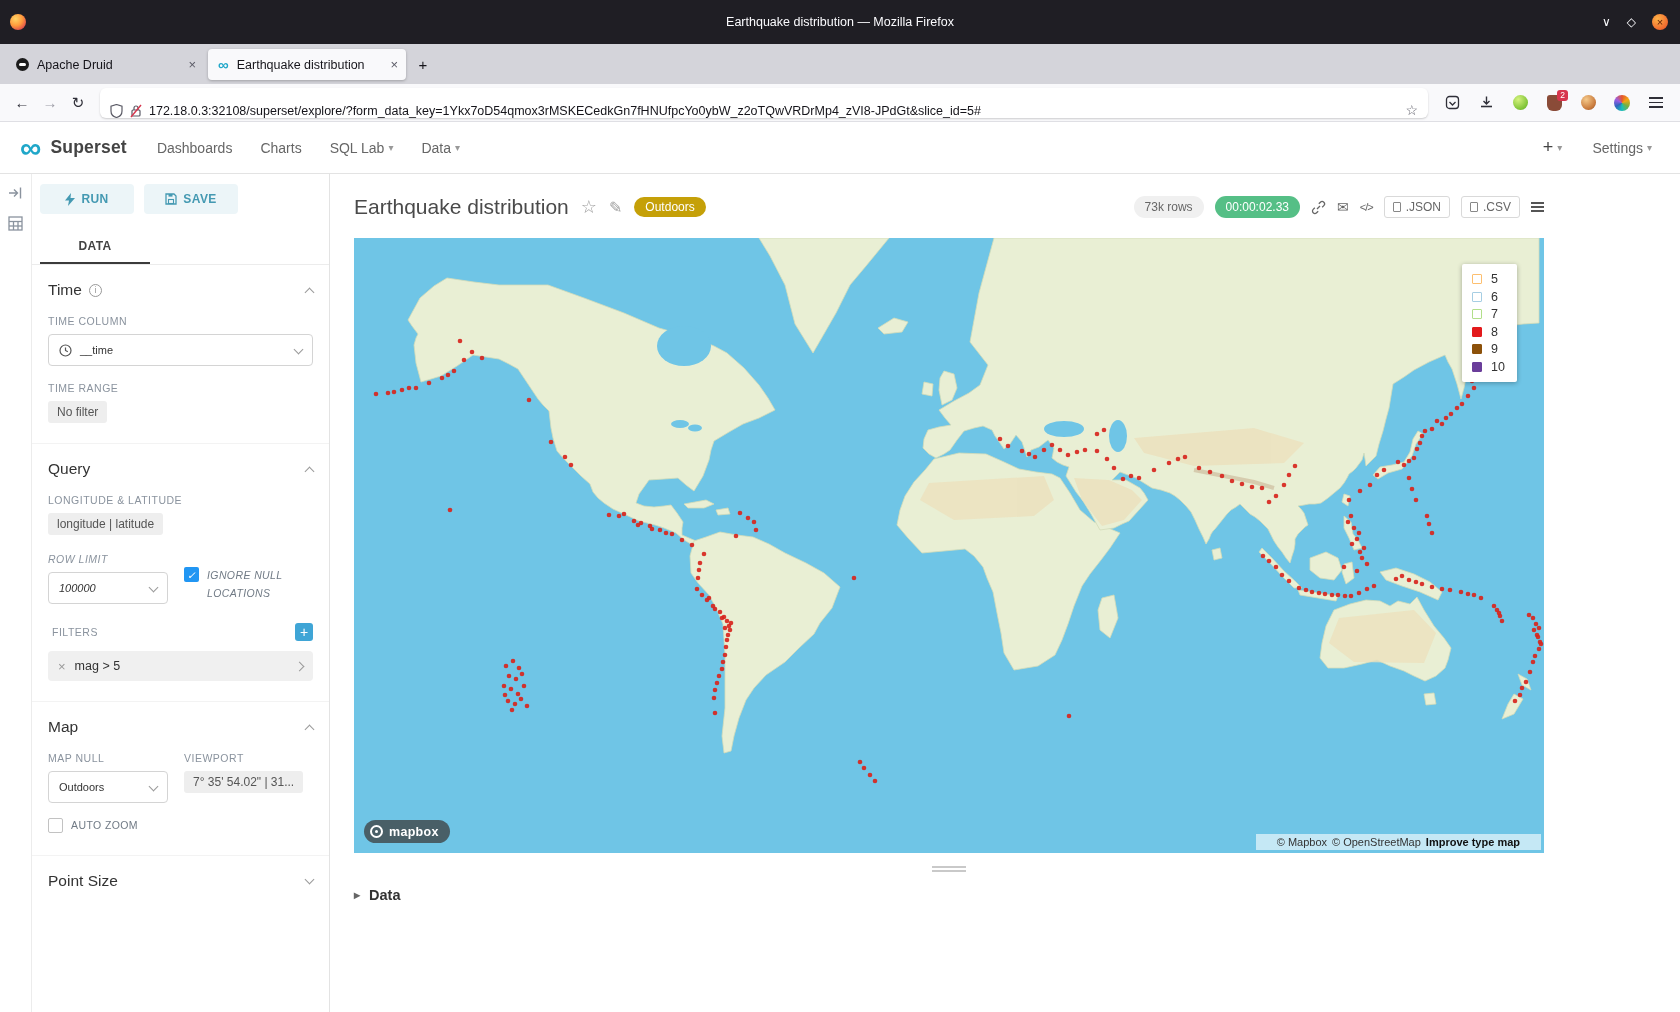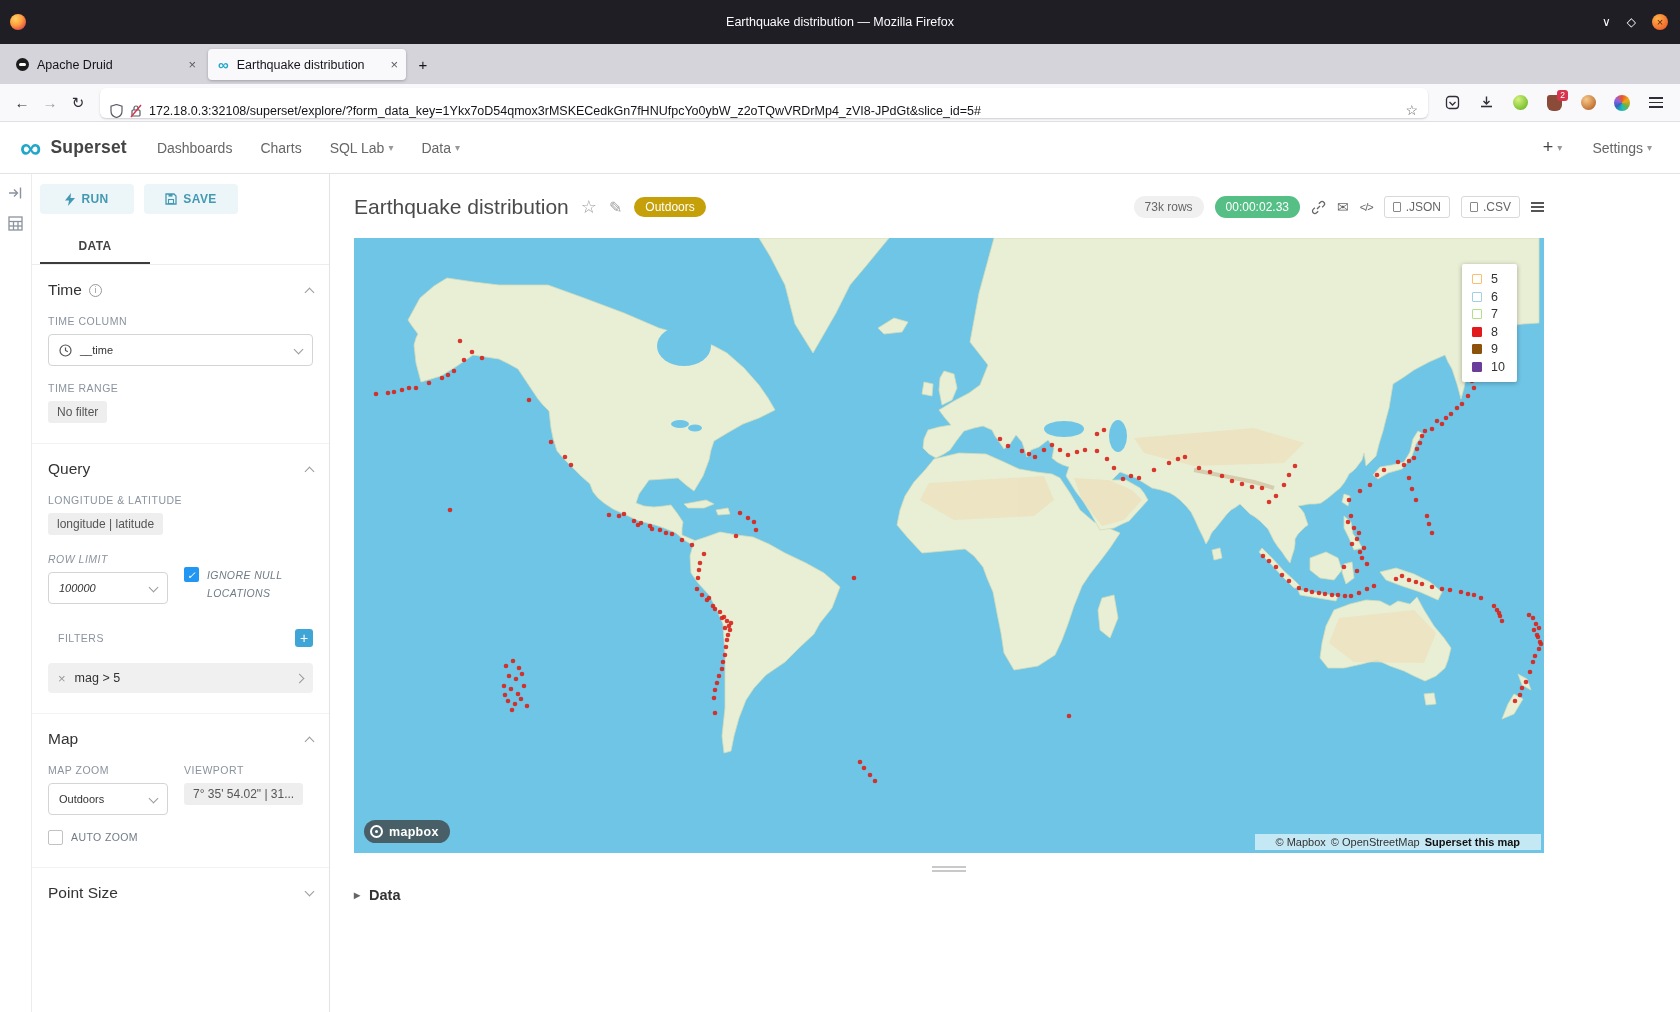"FILTERS" .filters-head .ctrl-label { margin: 10px -> 4px }
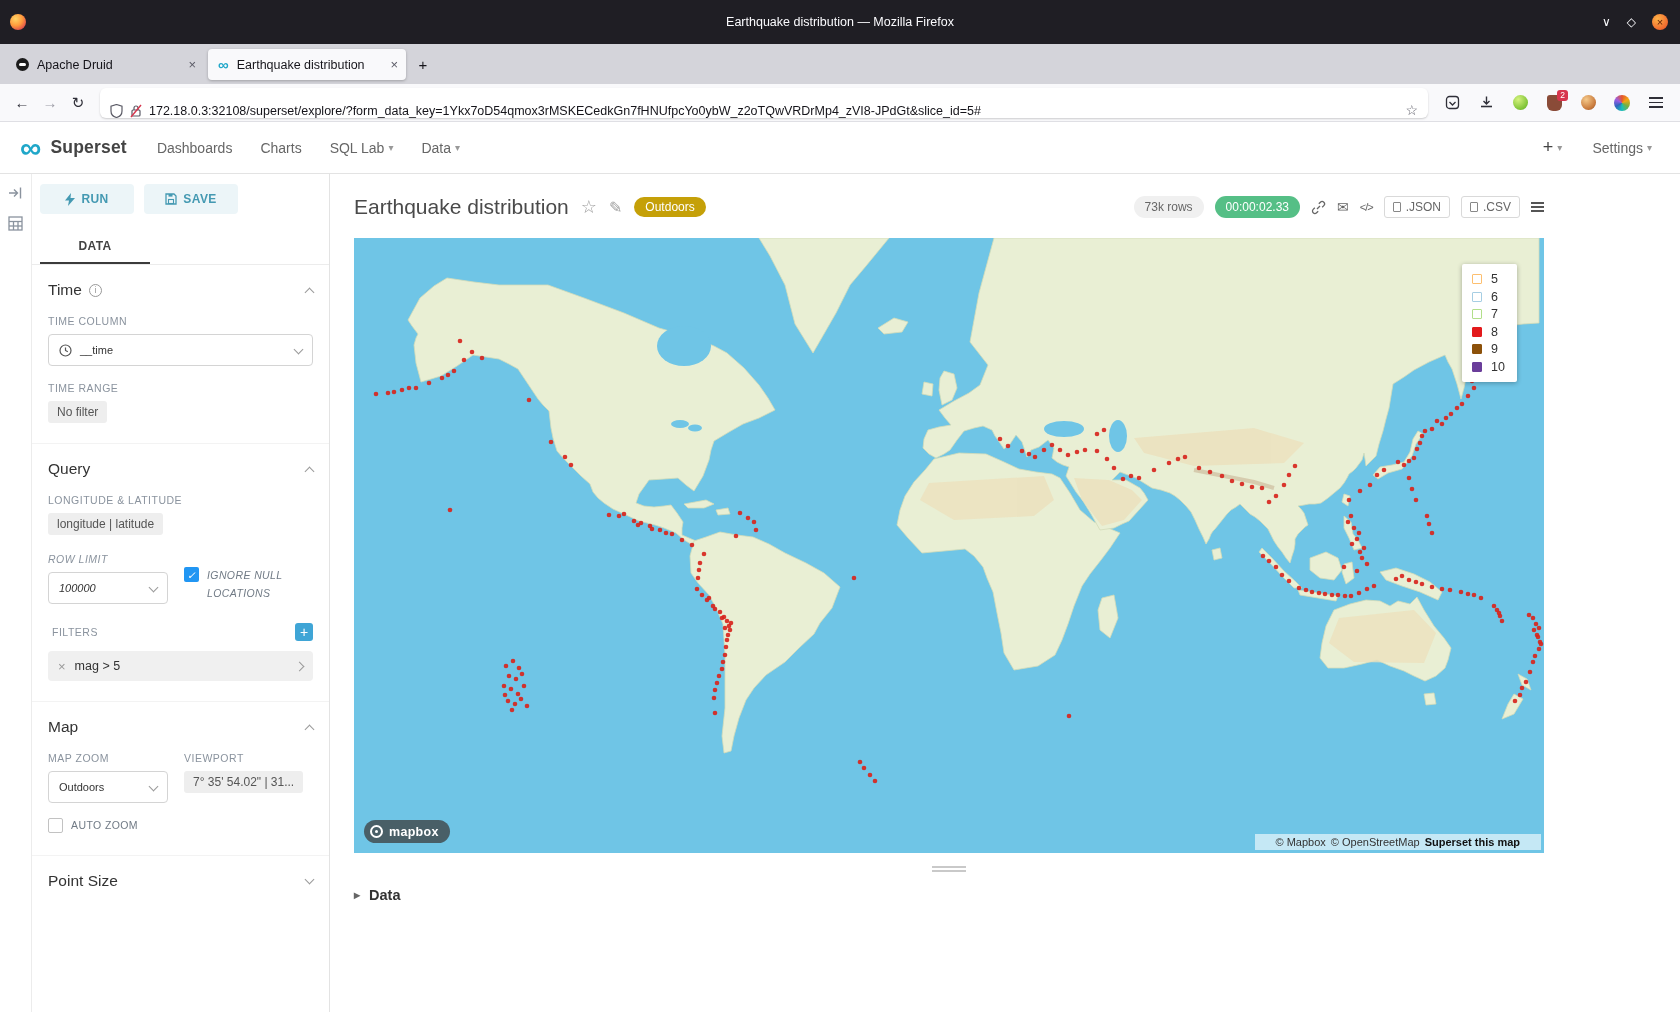"MAP ZOOM" div.ctrl-label { text: ZOOM -> NULL }
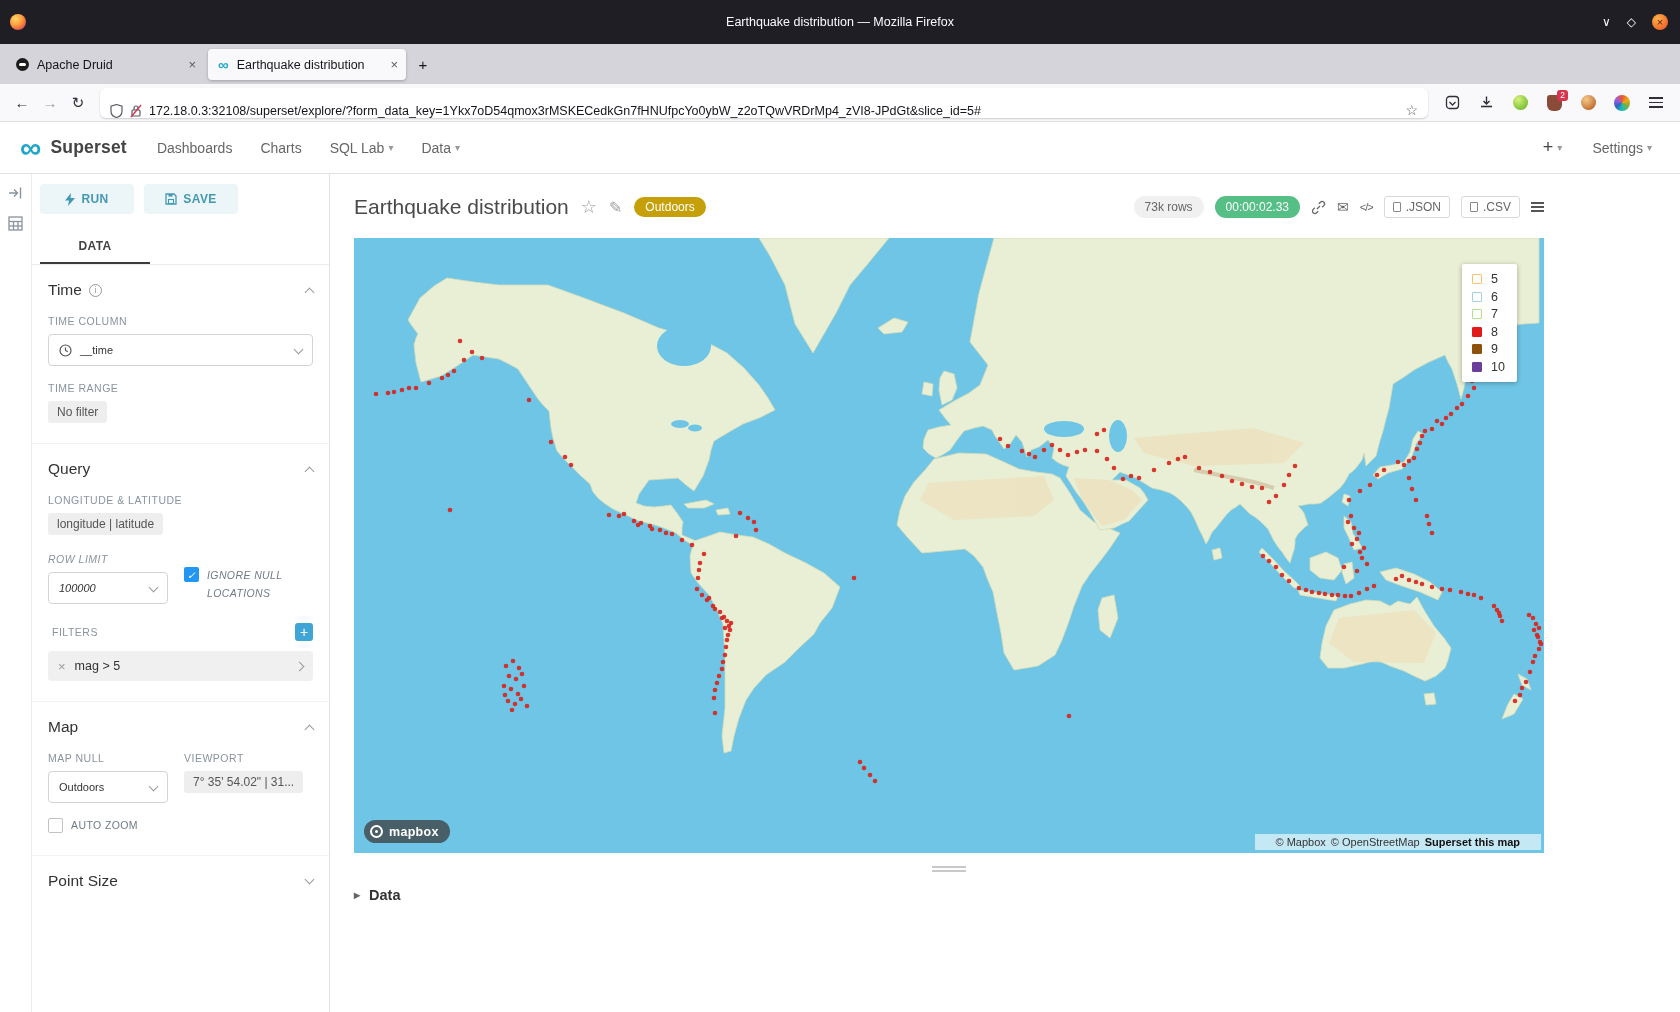"Superset this map" b { text: Superset this -> Improve type }
